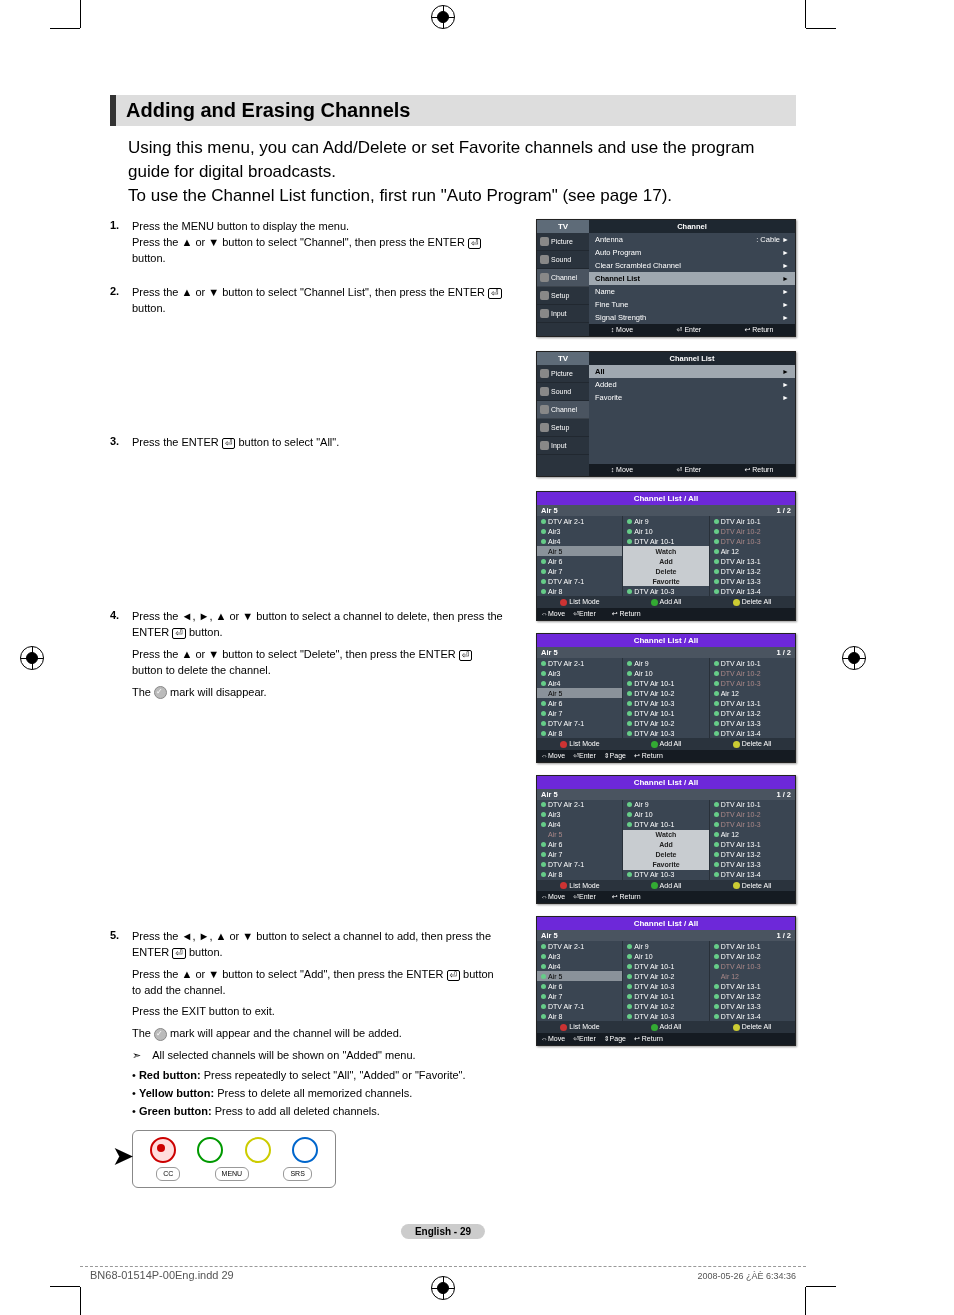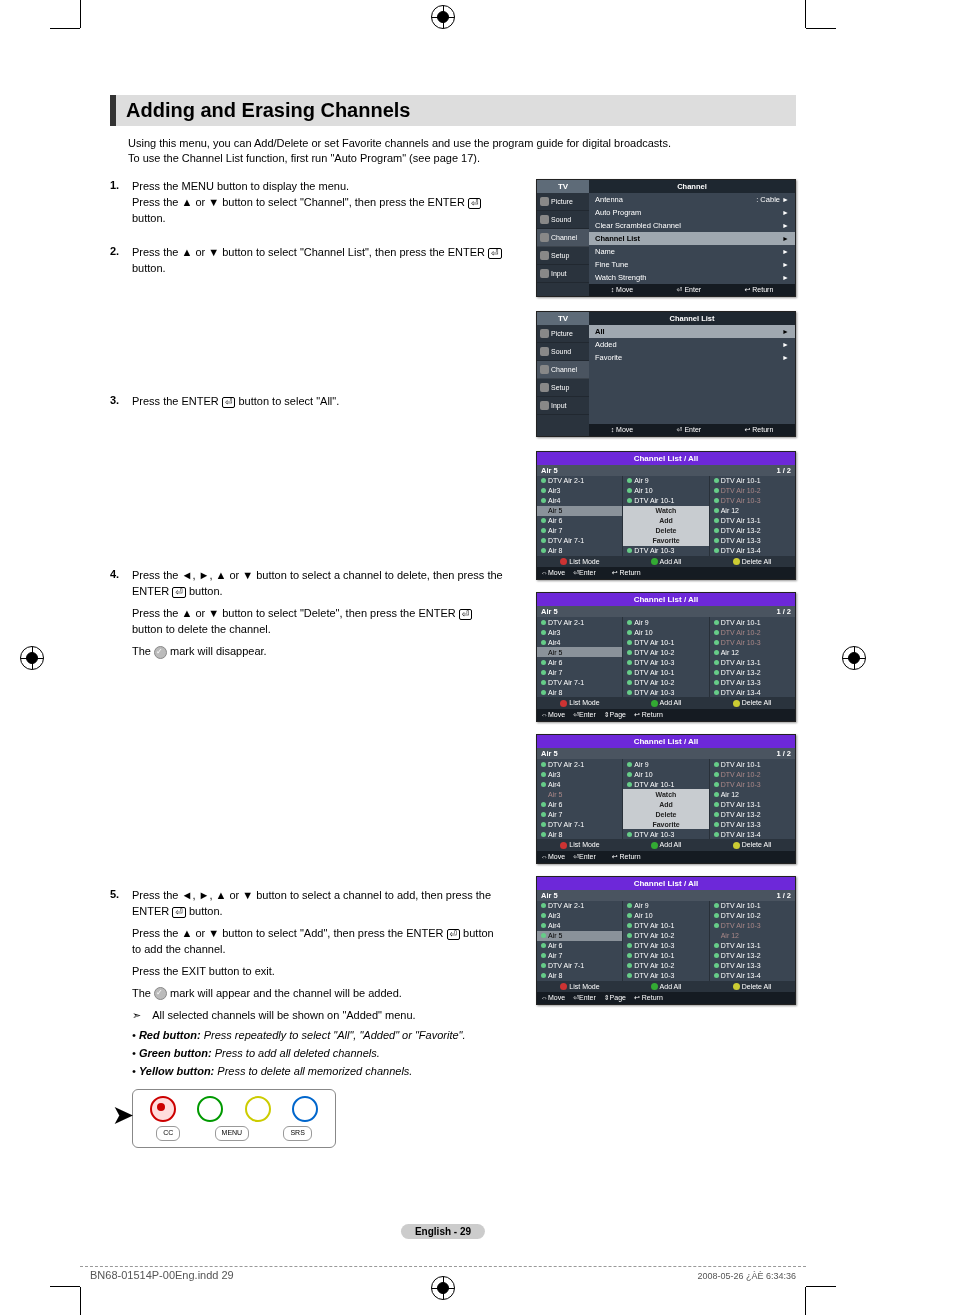"Using this menu, you can" .intro { font-size: 11px -> 17px }
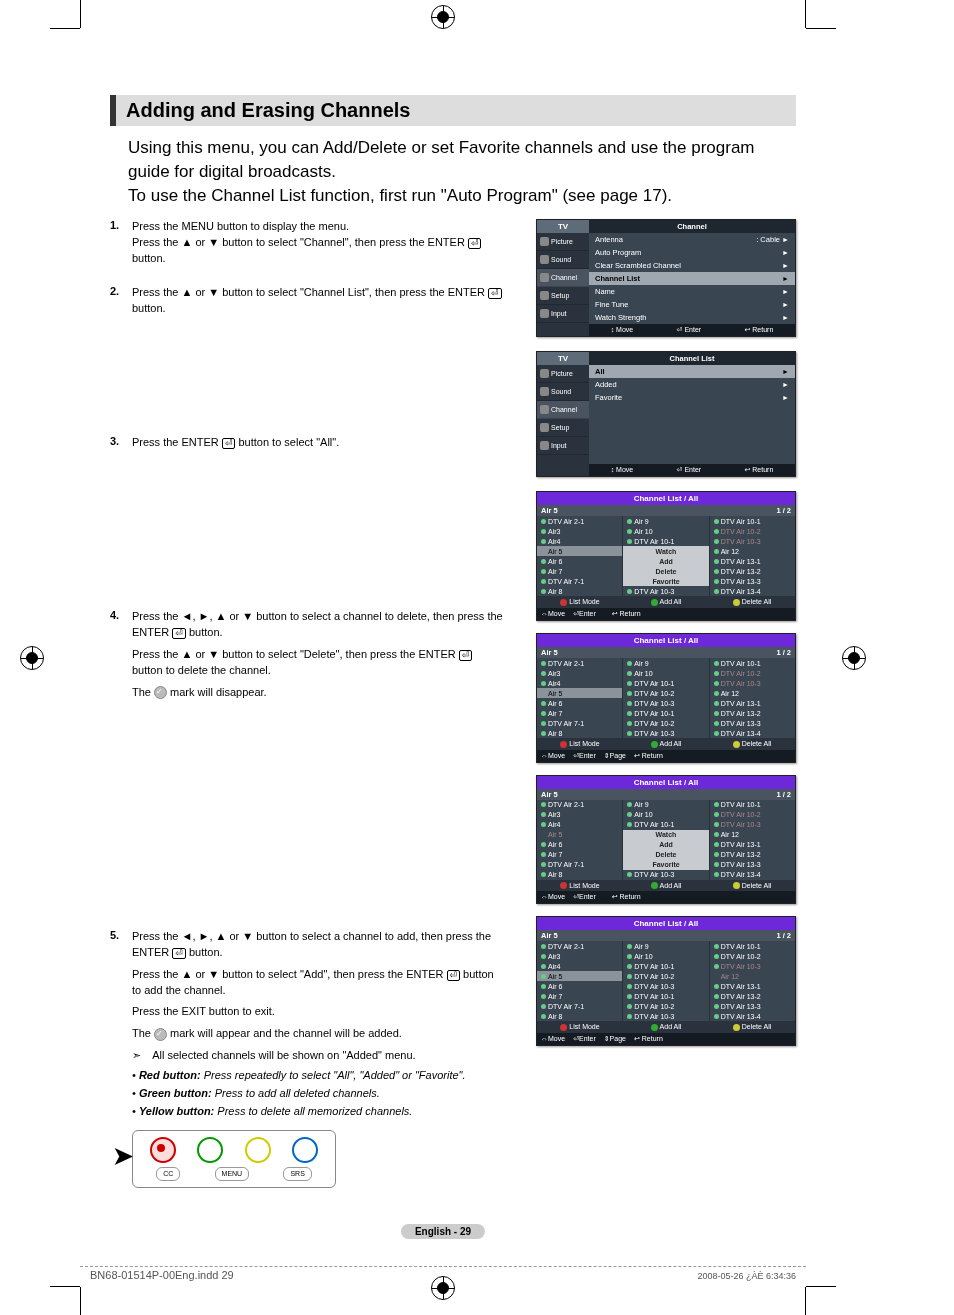"Watch Strength" span { text: Watch -> Signal }
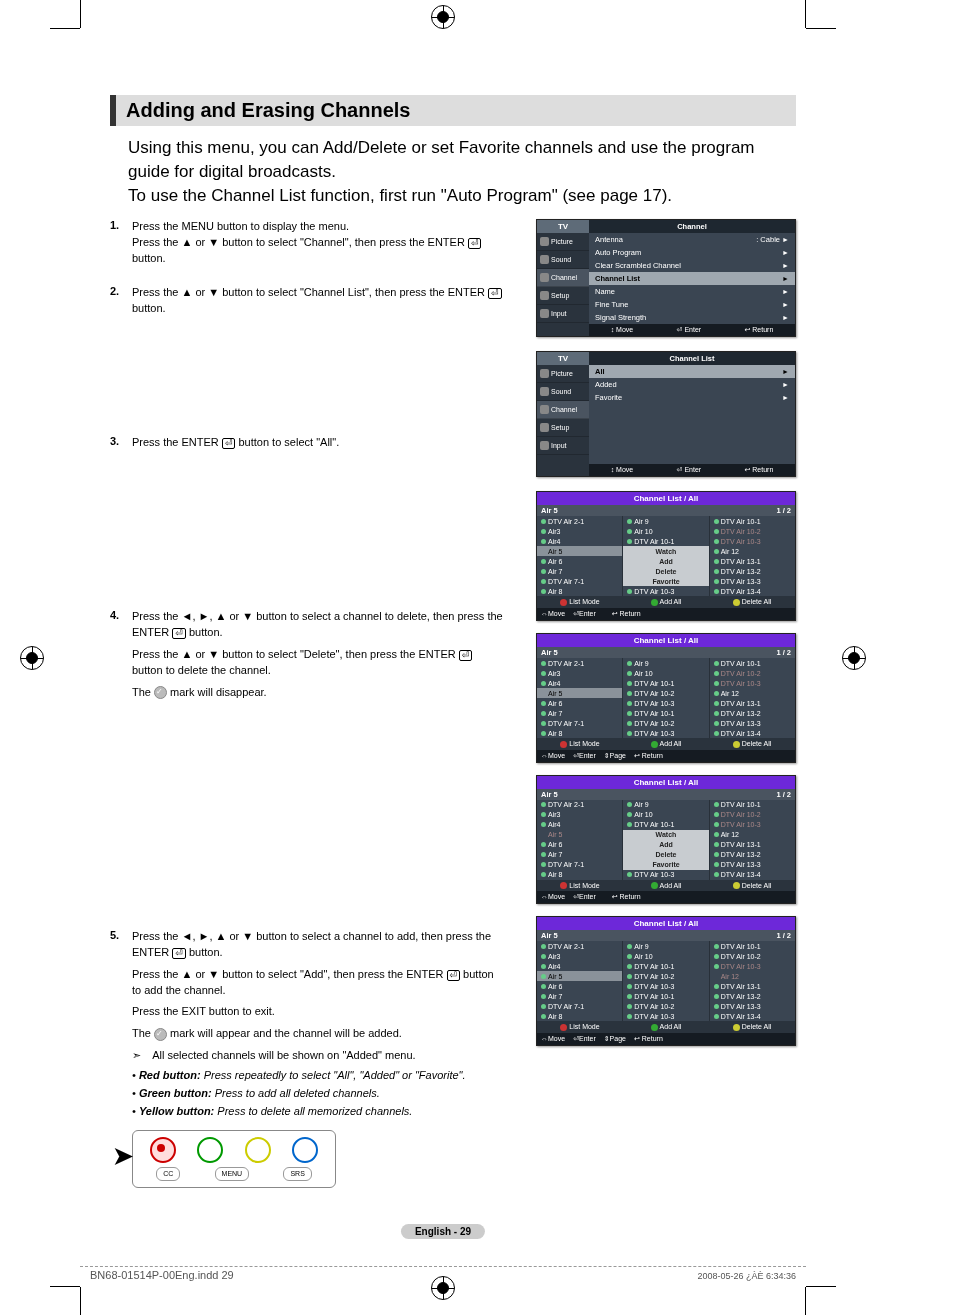"Red button: Press repeatedly to" .bullets { font-style: italic -> none }
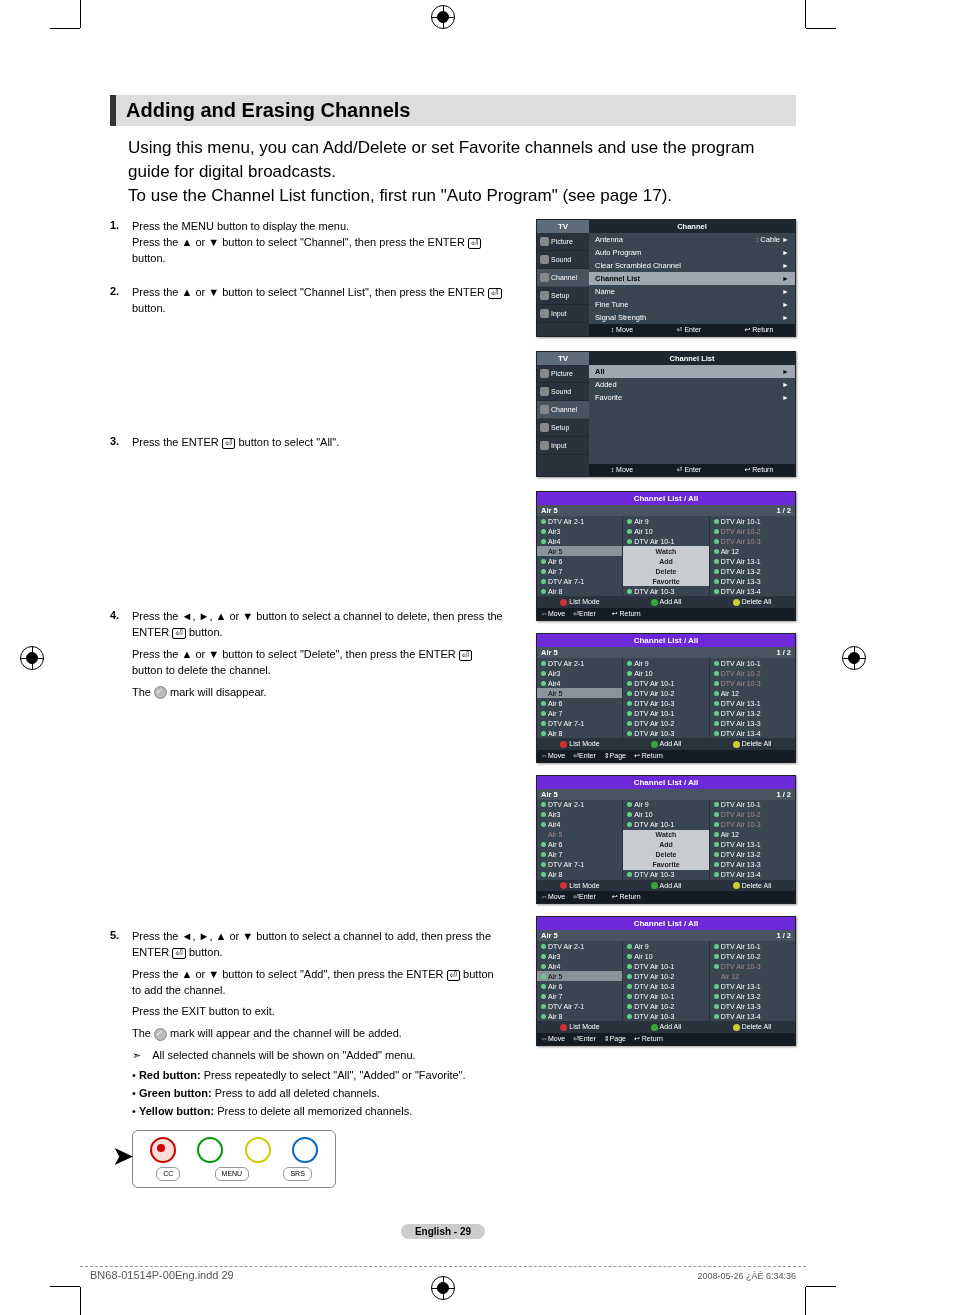"Green button: Press to add" li { order: before "Yellow button: Press to delete" -> after "Yellow button: Press to delete" }
